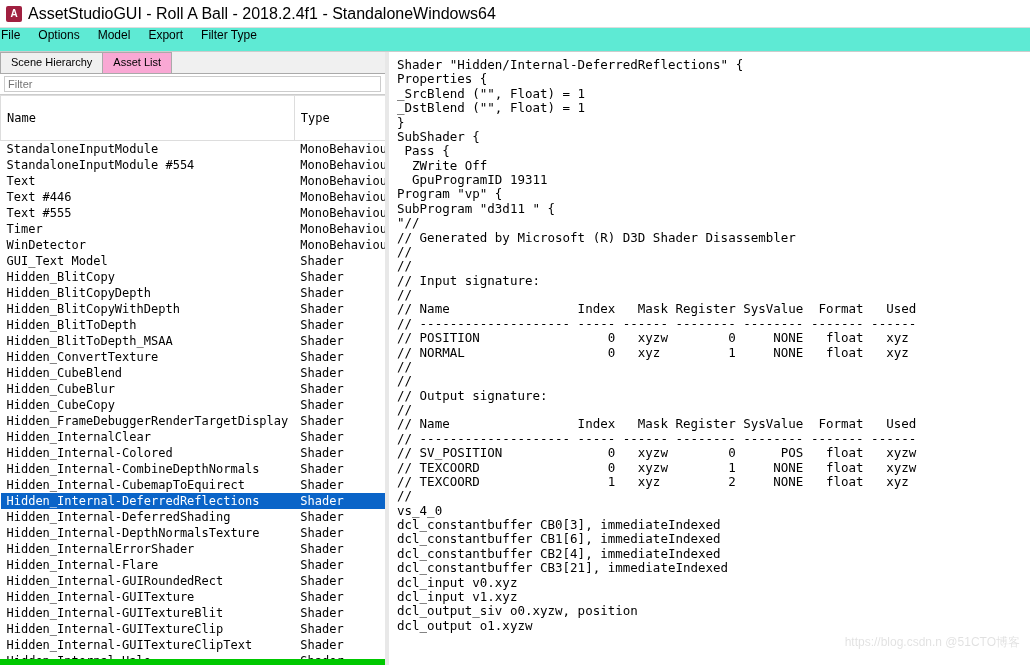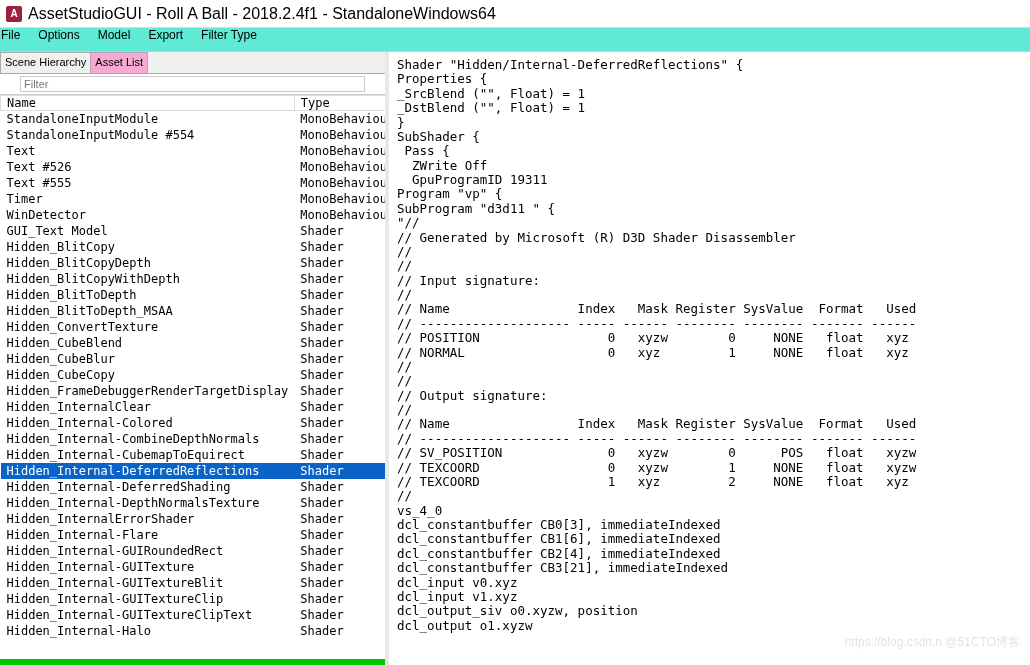"Scene Hierarchy" .tab { padding: 3px 4px -> 3px 10px }
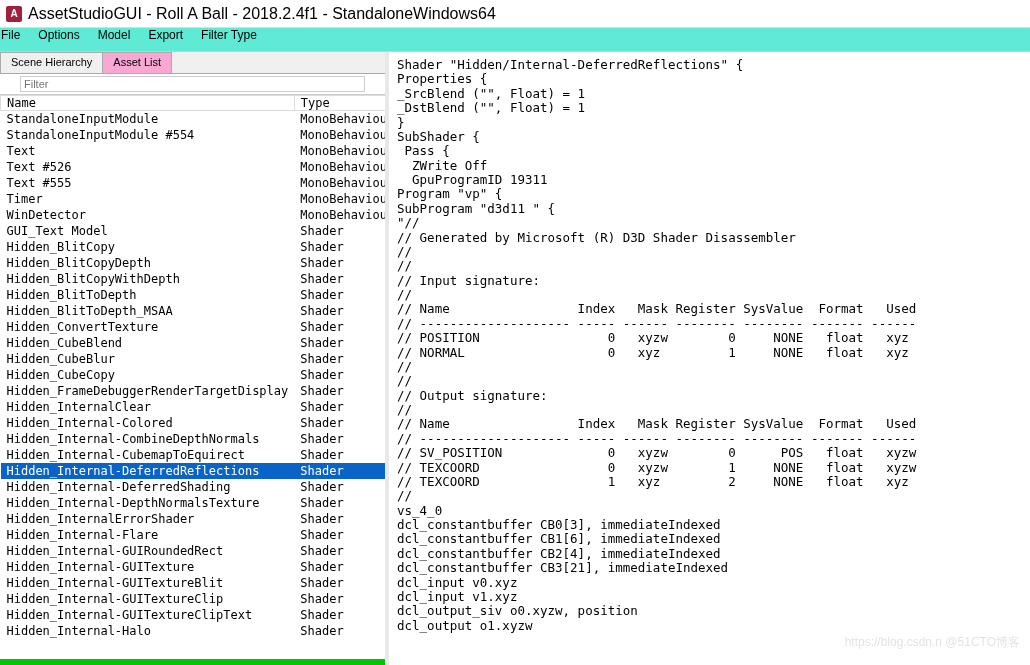"Filter" .filter-row { padding: 2px 20px -> 2px 4px }
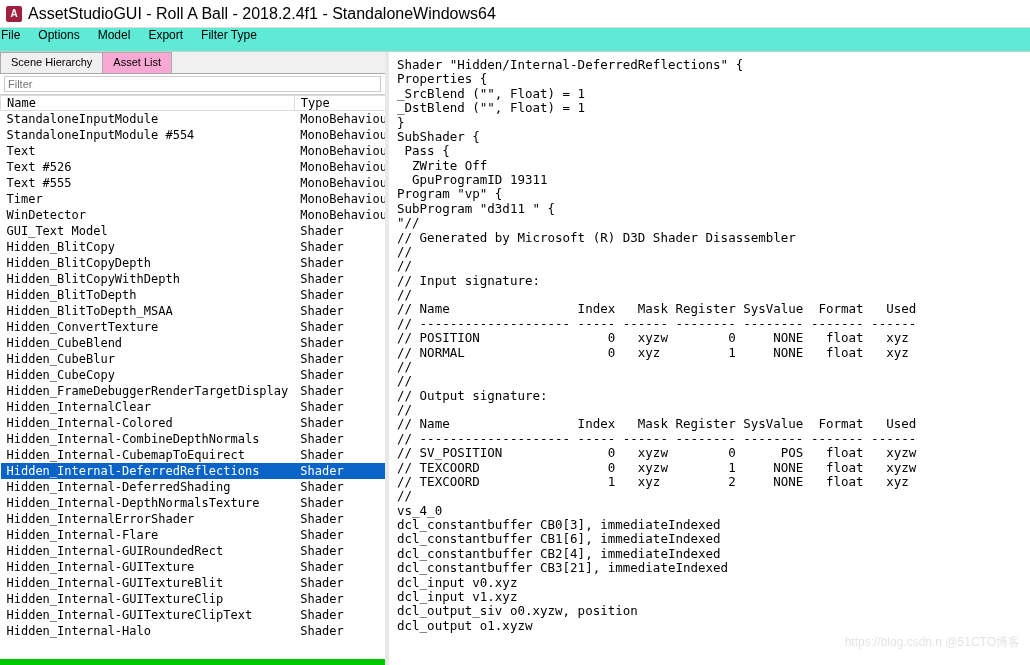"Name" thead th { padding: 0 6px -> 15px 6px }
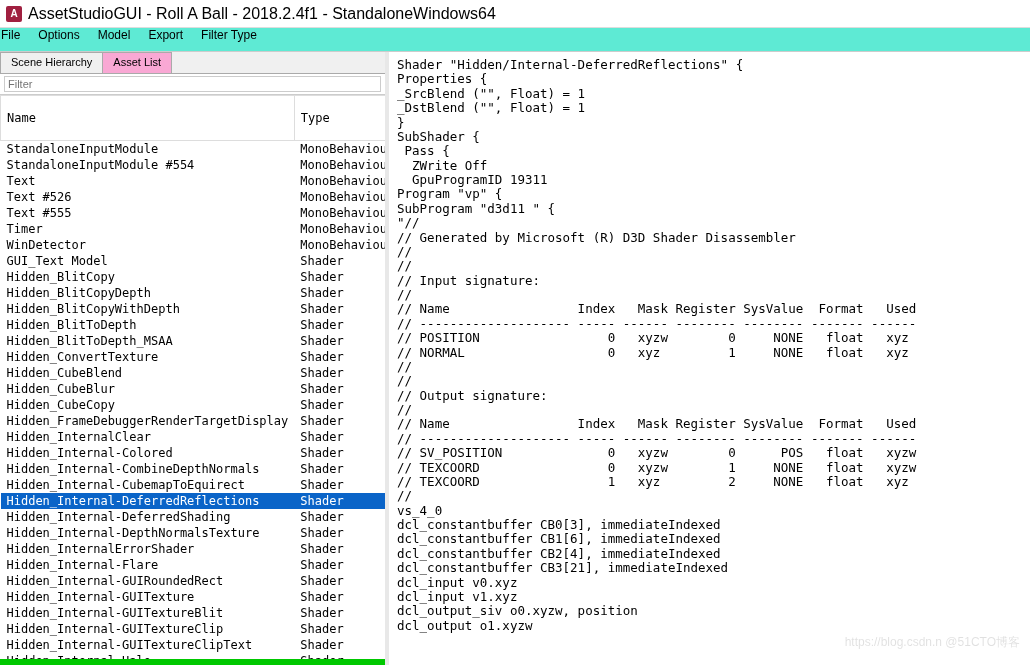"Text #526" td.col-name { text: 526 -> 446 }
